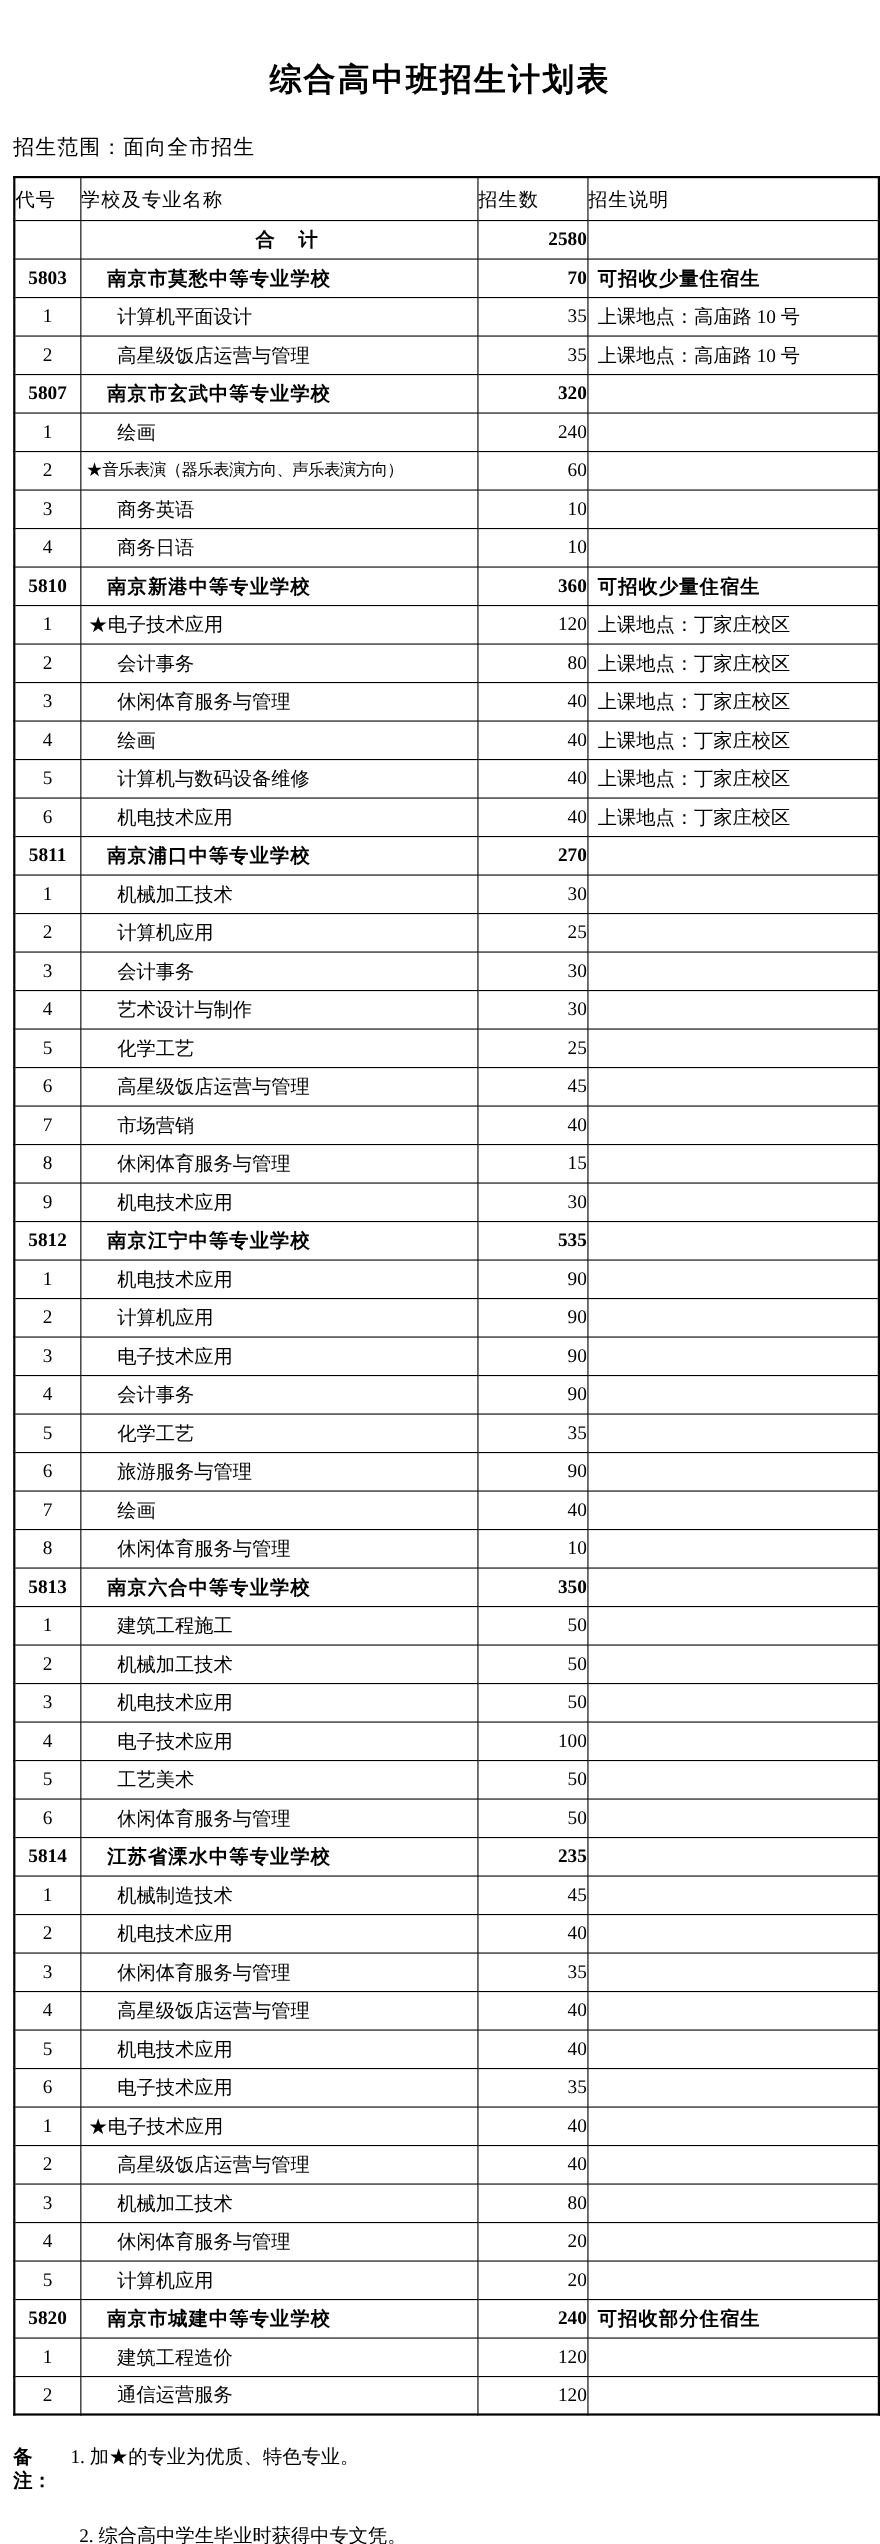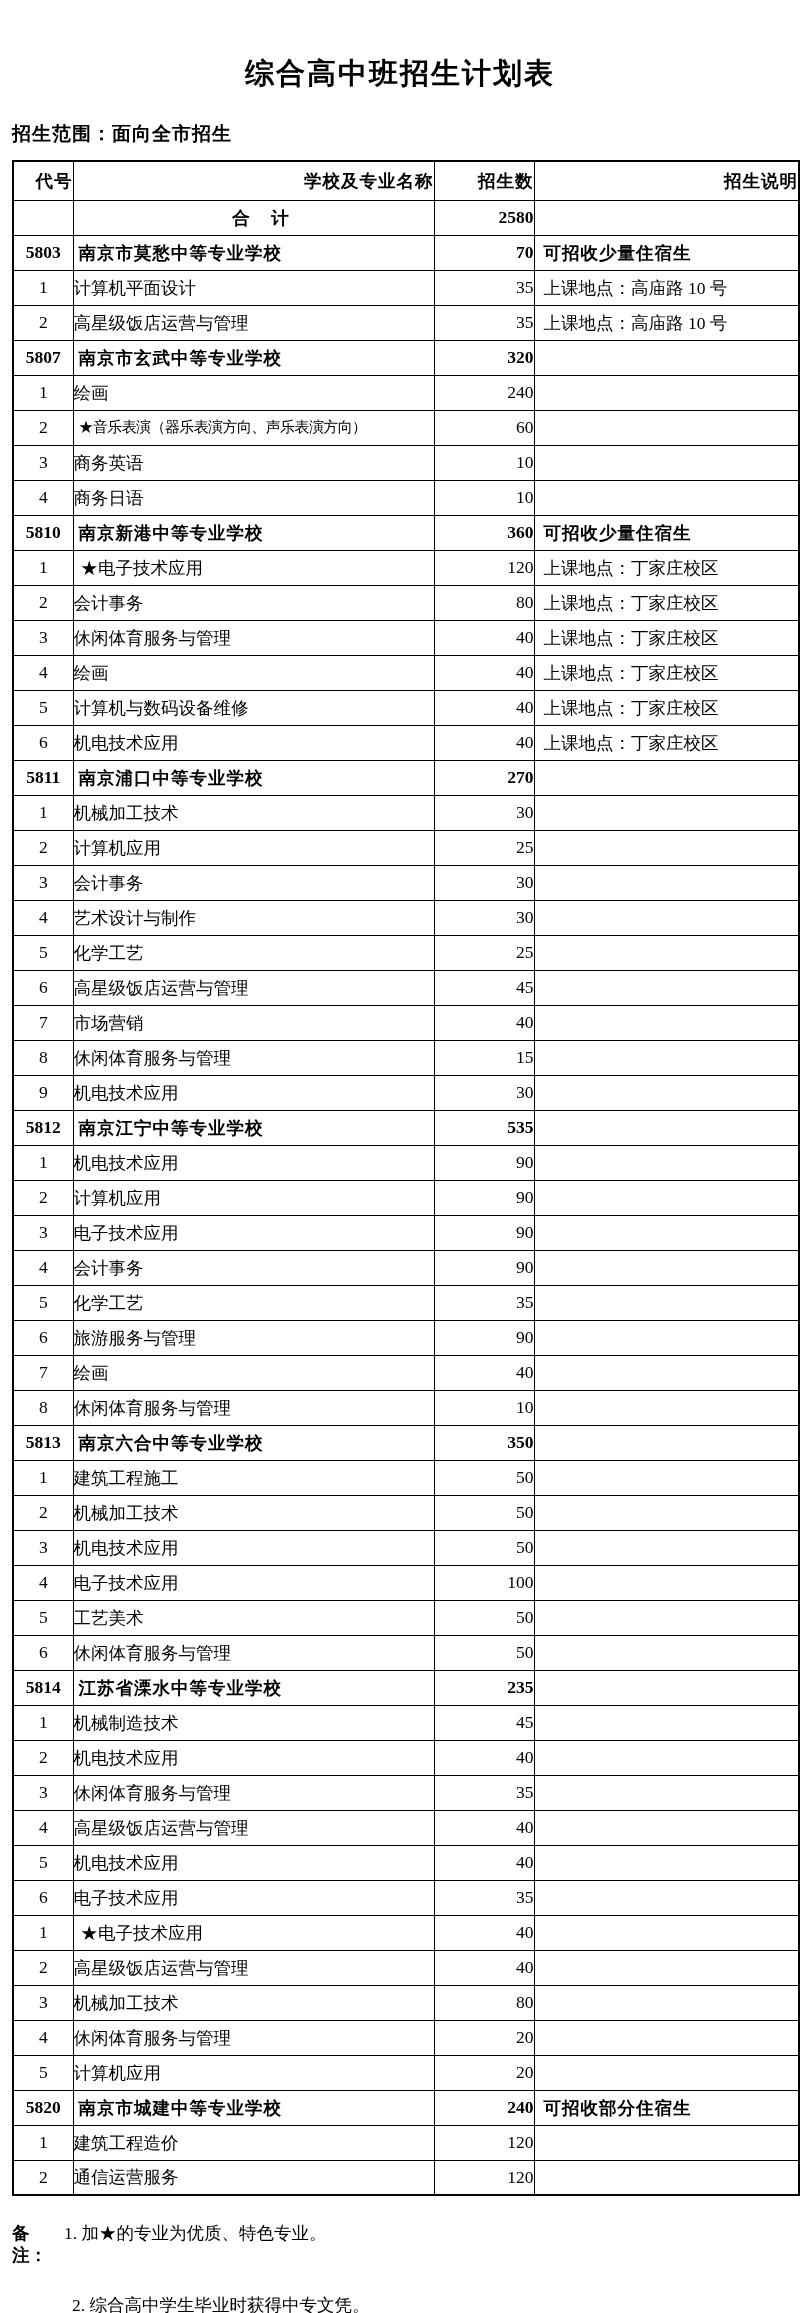"招生范围：面向全市招生" .doc-subtitle { font-weight: bold -> normal }
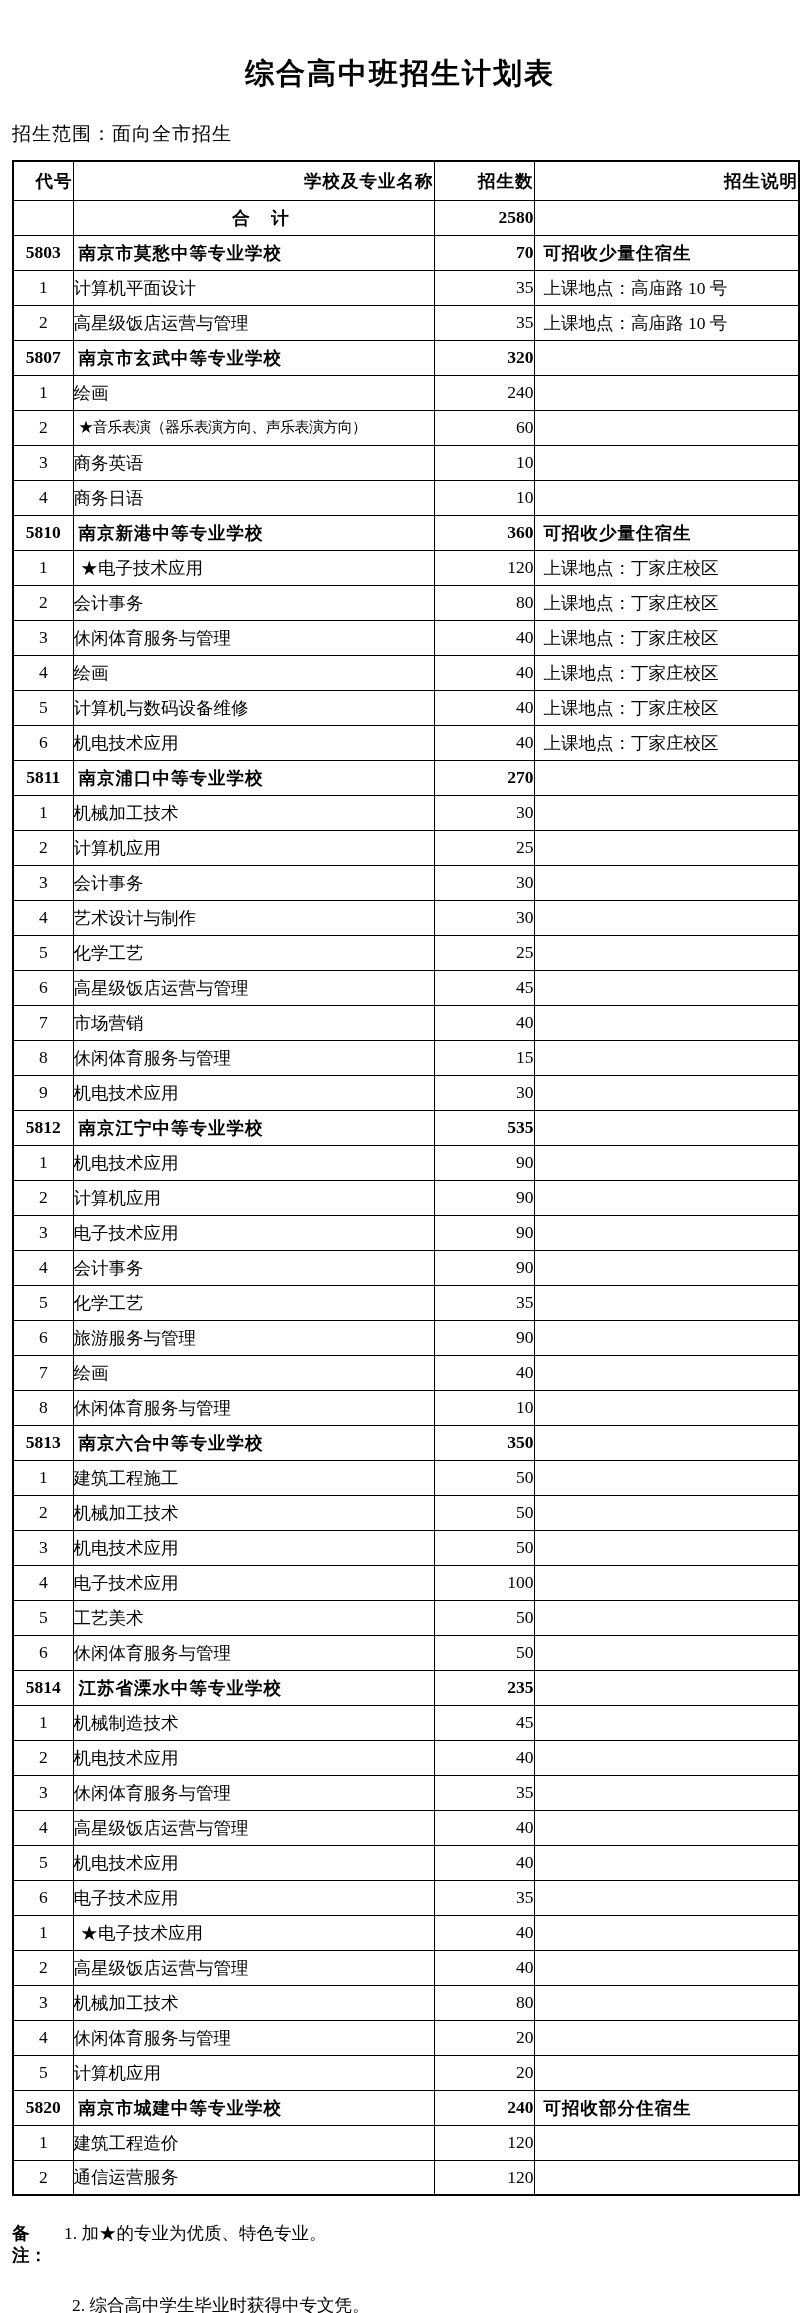"代号" .plan thead th { font-weight: bold -> normal; text-align: right -> left }
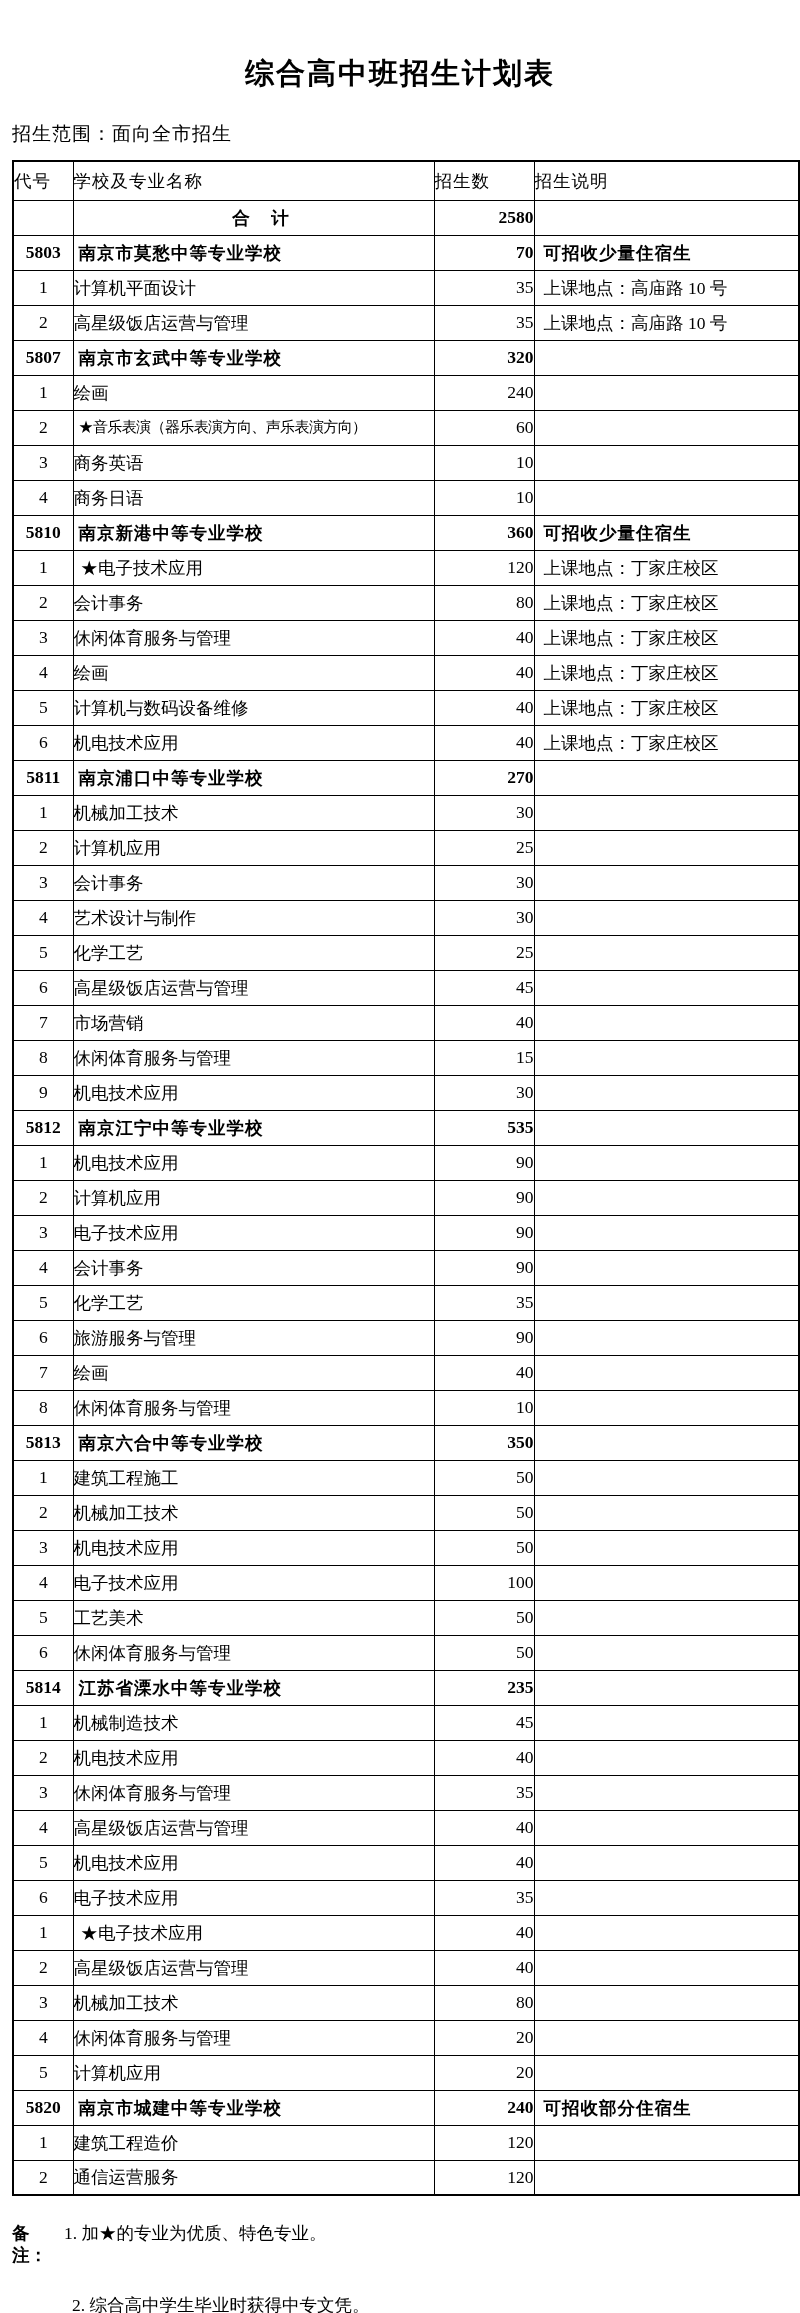"南京市莫愁中等专业学校" tr.school td.c-name { padding-left: 5px -> 24px }
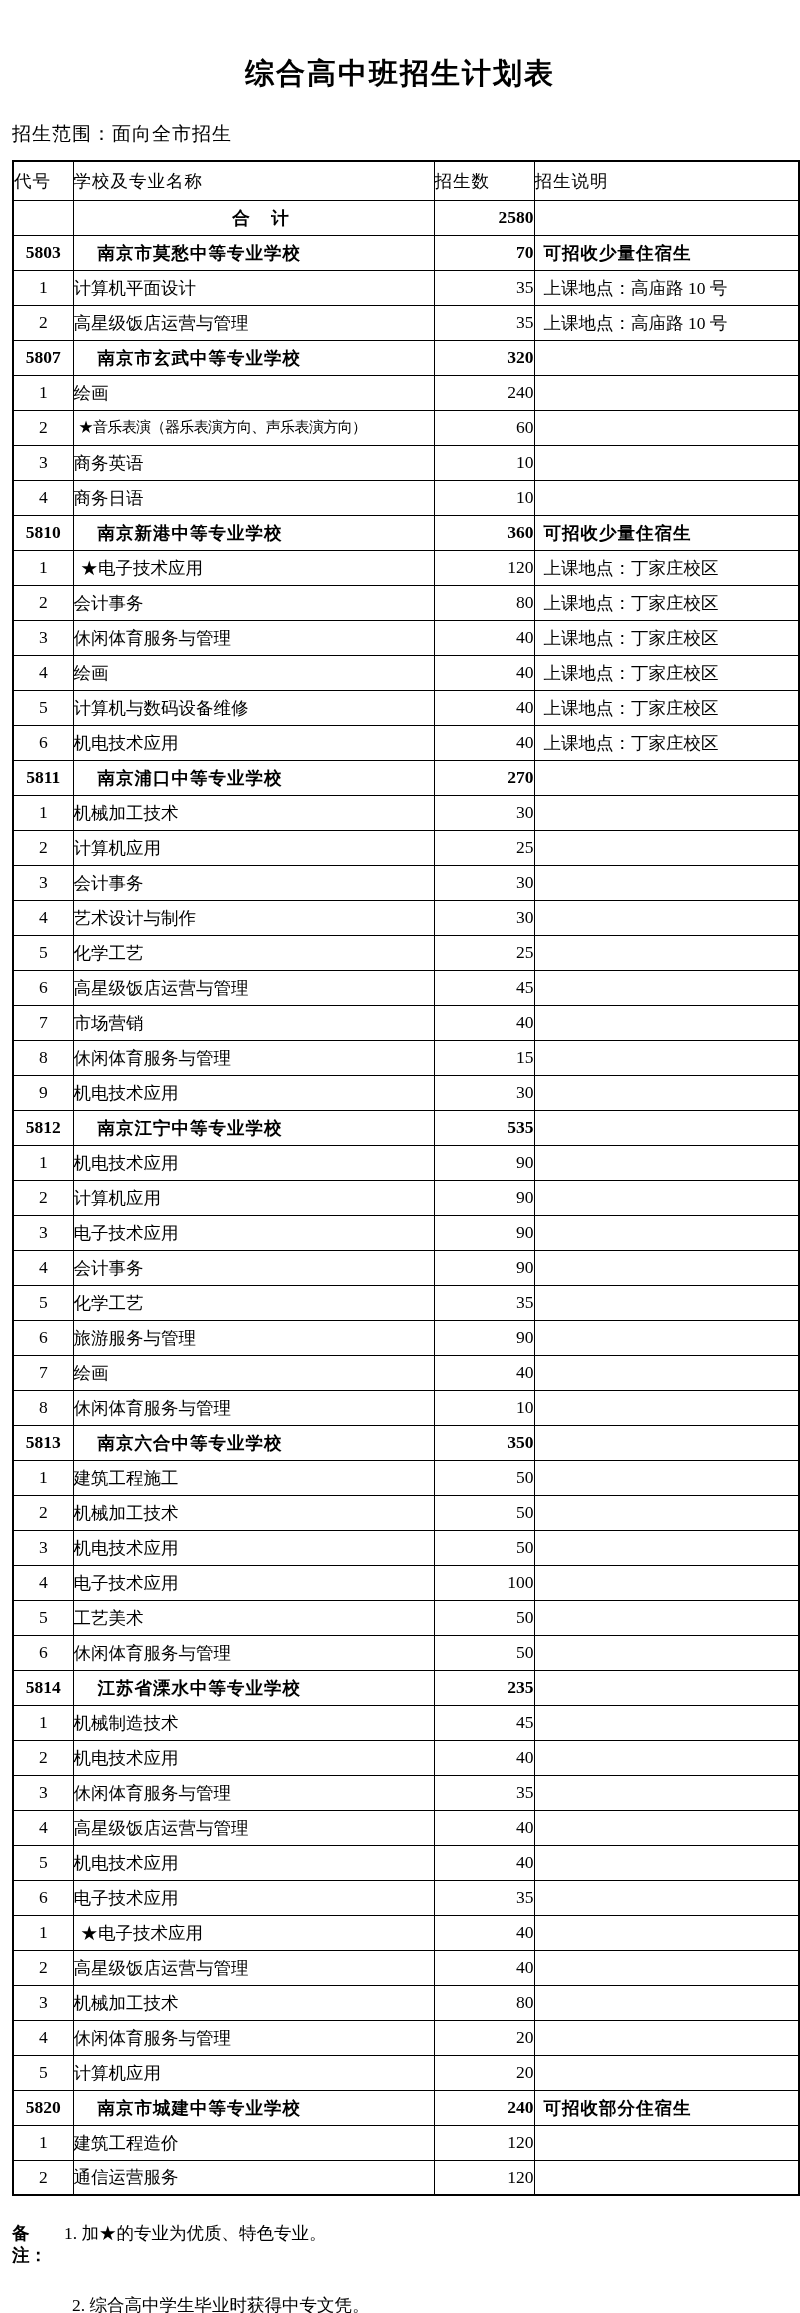"计算机平面设计" td.c-name { padding-left: none -> 33px }
